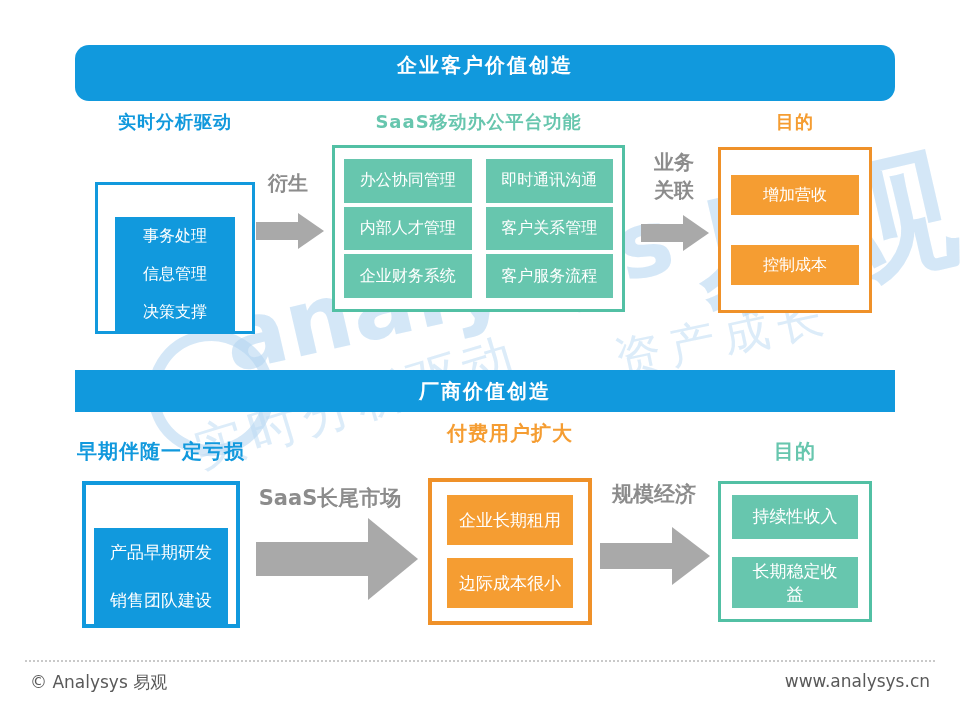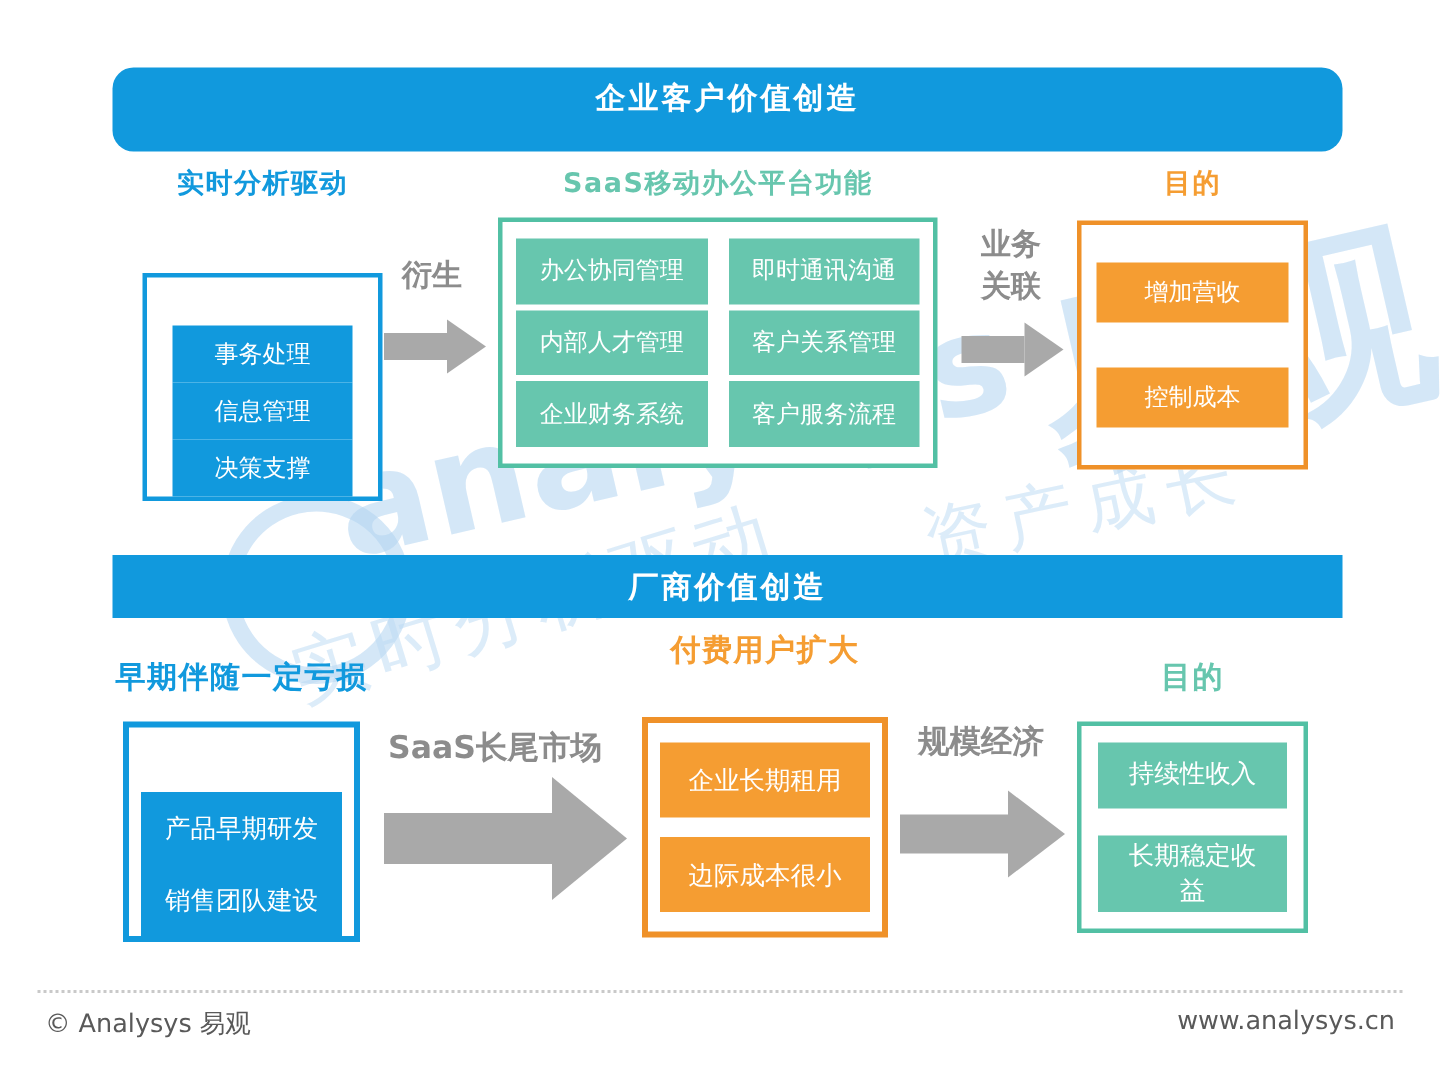"企业长期租用" .btn.o2 { width: 140px -> 126px }
